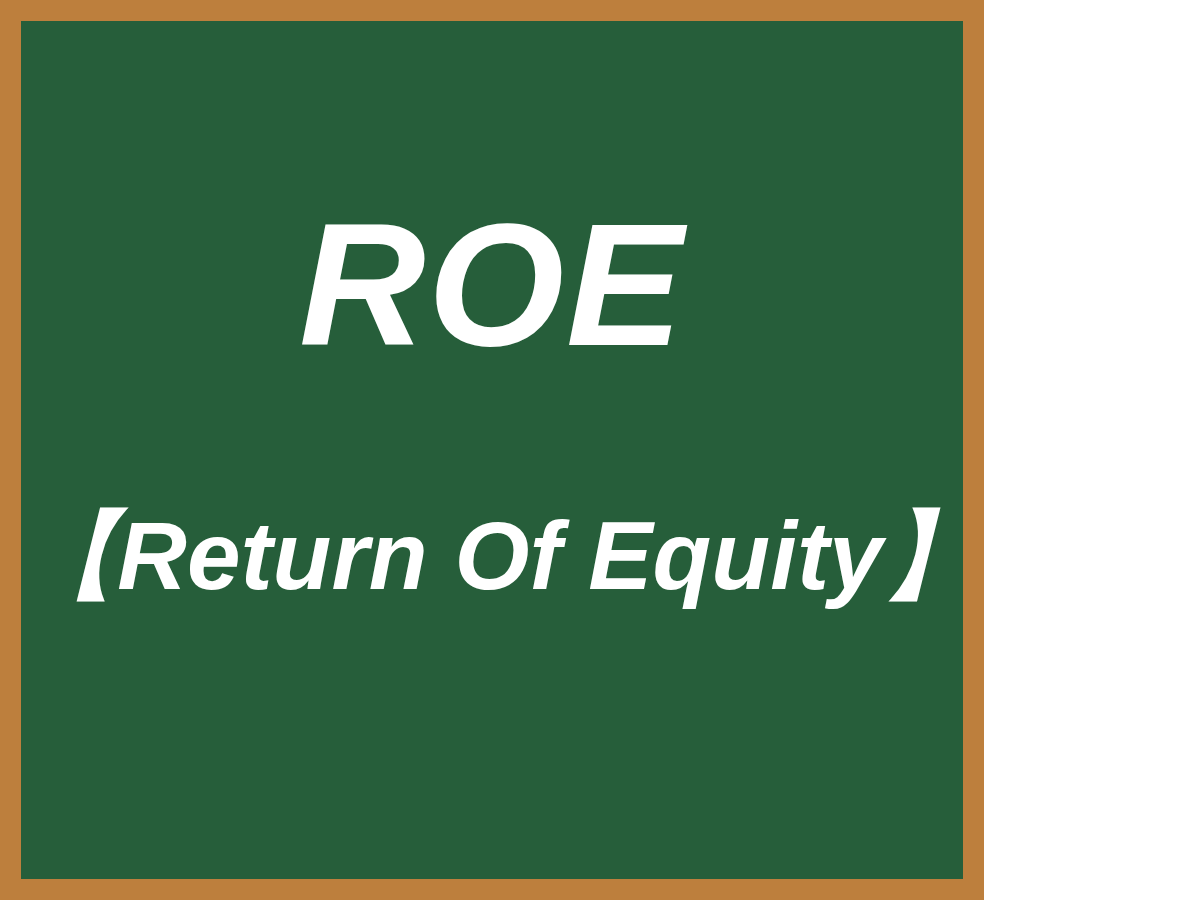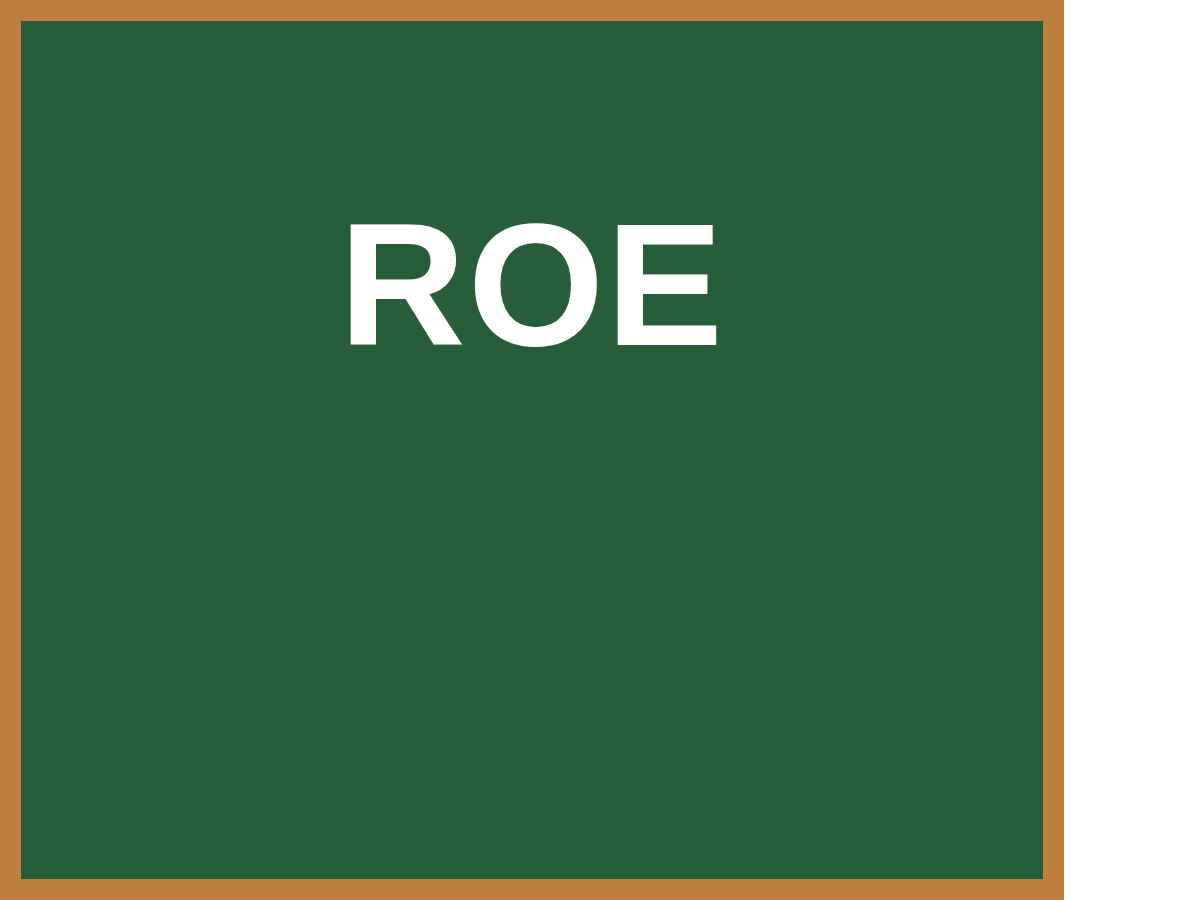"ROE" #card { font-style: none -> italic; width: 1064px -> 984px }
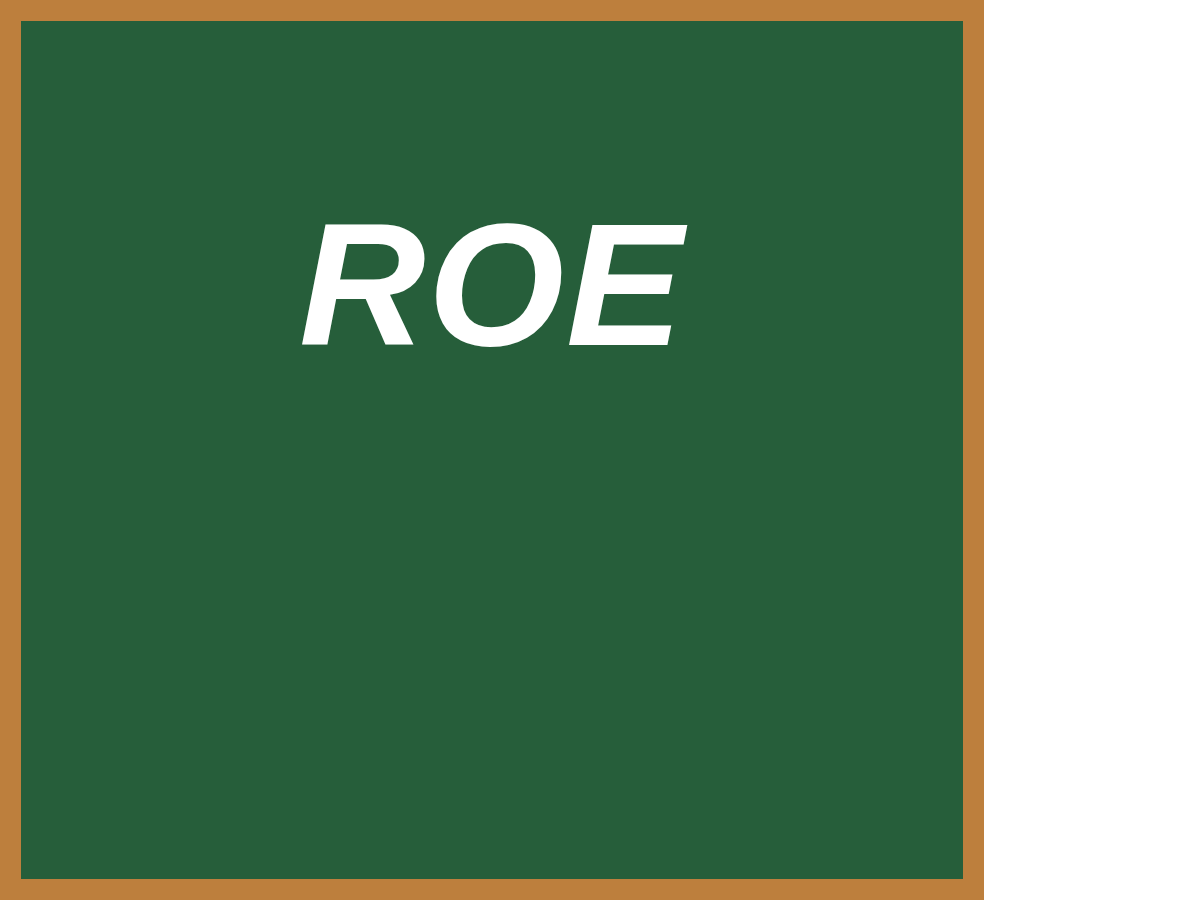"【Return Of Equity】" div { html: none -> <div> <span>【Return Of Equity】</span> </div> }
